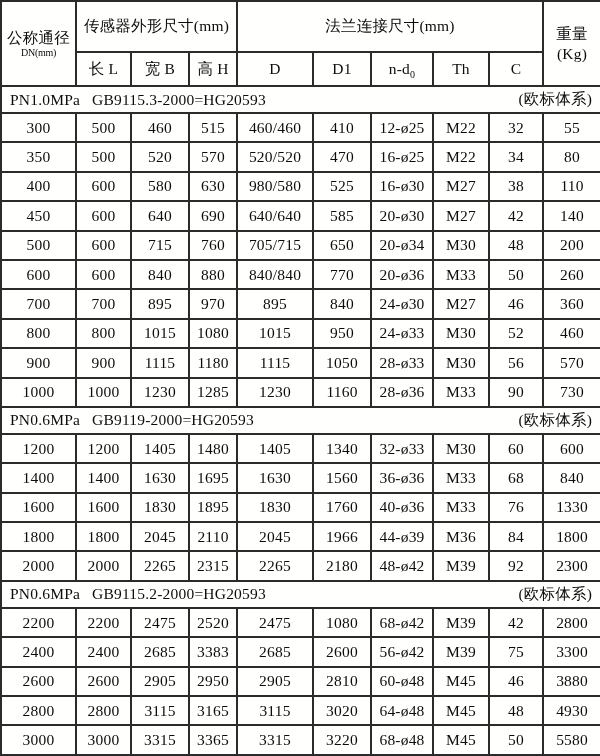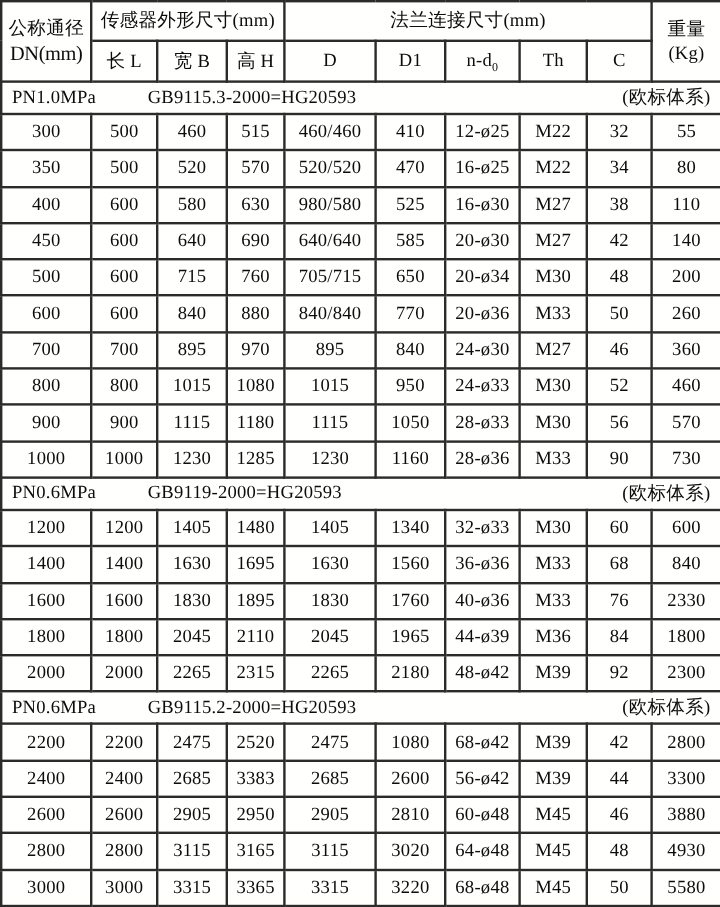"公称通径" thead tr.hrow1 { height: 33px -> 51px }
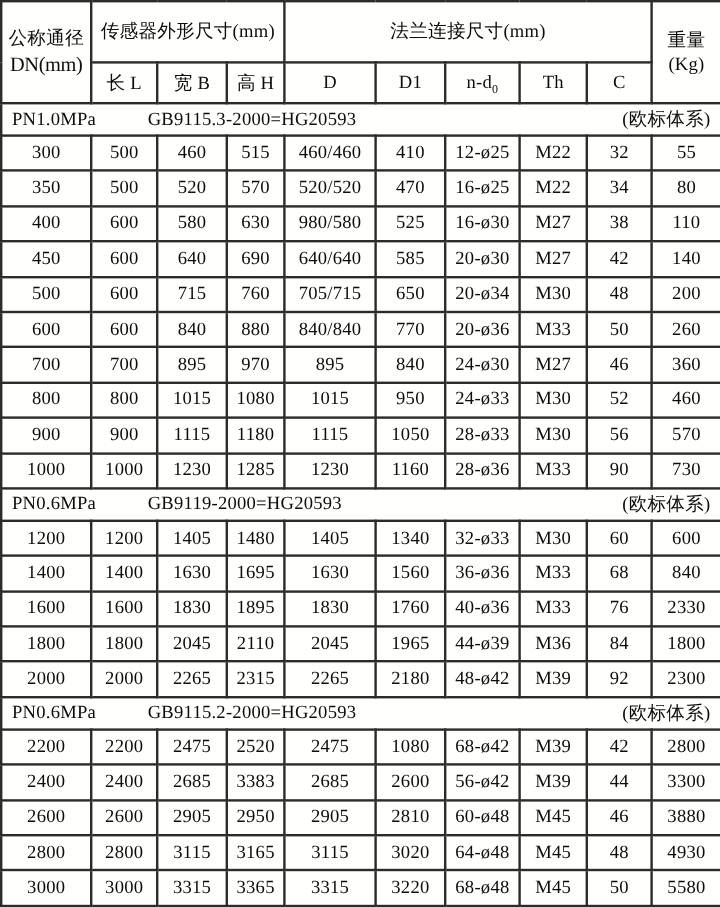"DN(mm)" .dn-sub { font-size: 17px -> 10px }
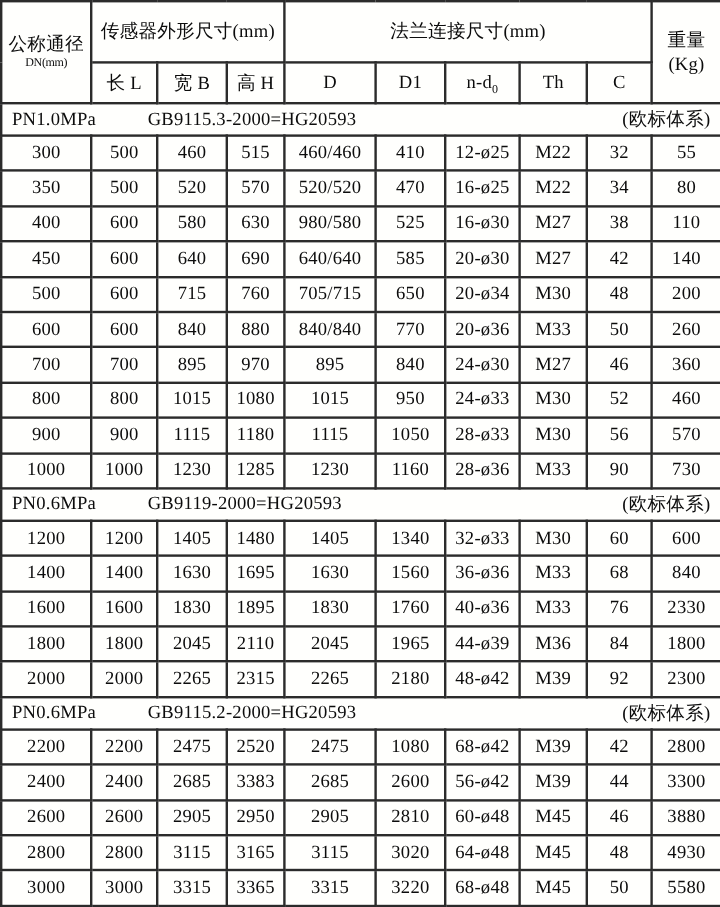"PN1.0MPa" .section-inner { gap: 43px -> 12px }
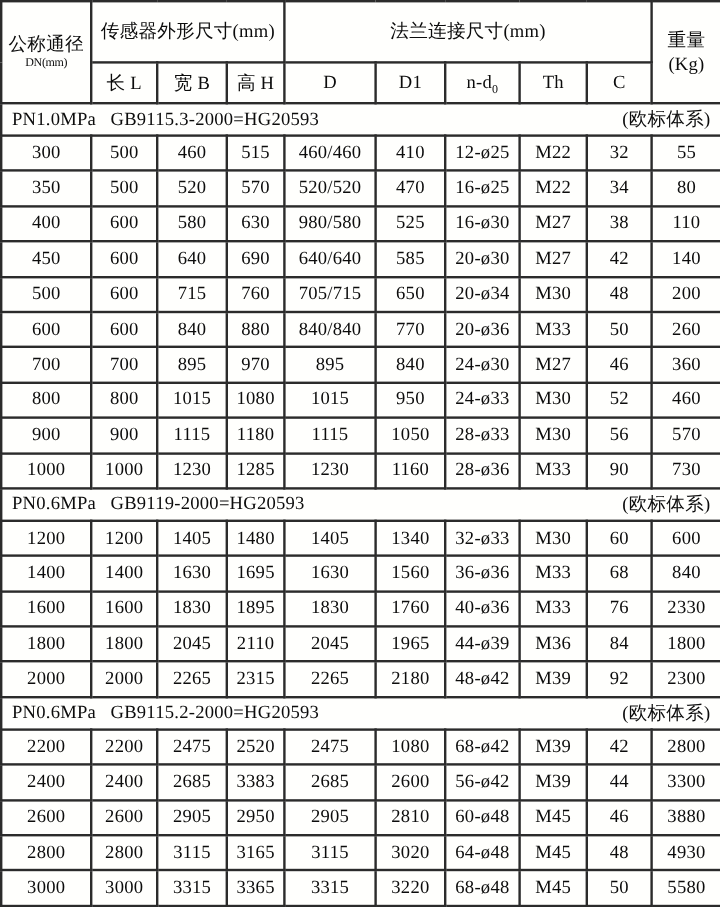"2330" td { text: 2330 -> 1330 }
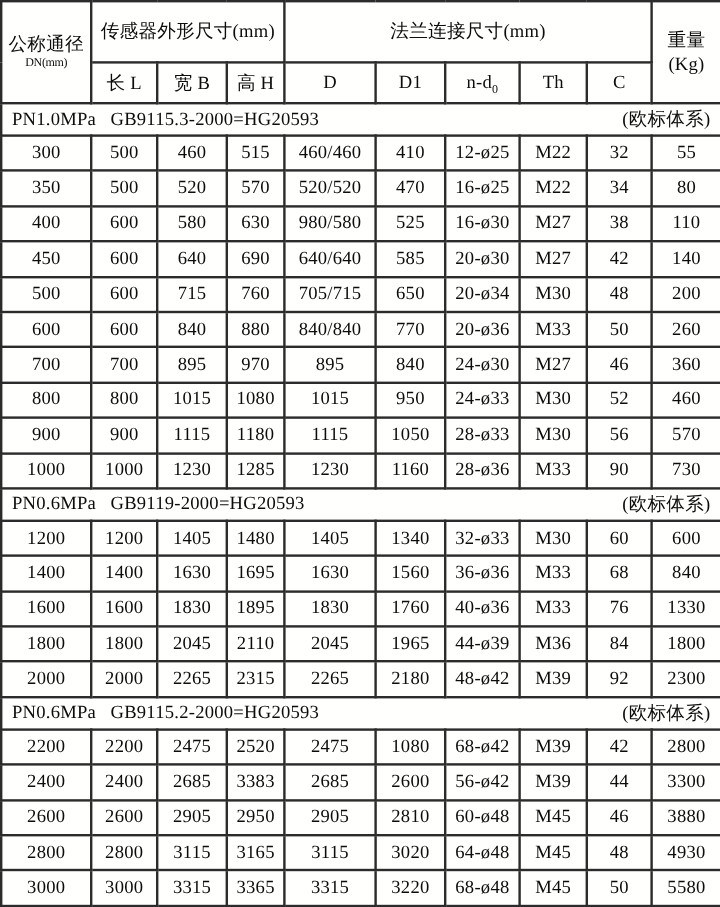"1965" td { text: 1965 -> 1966 }
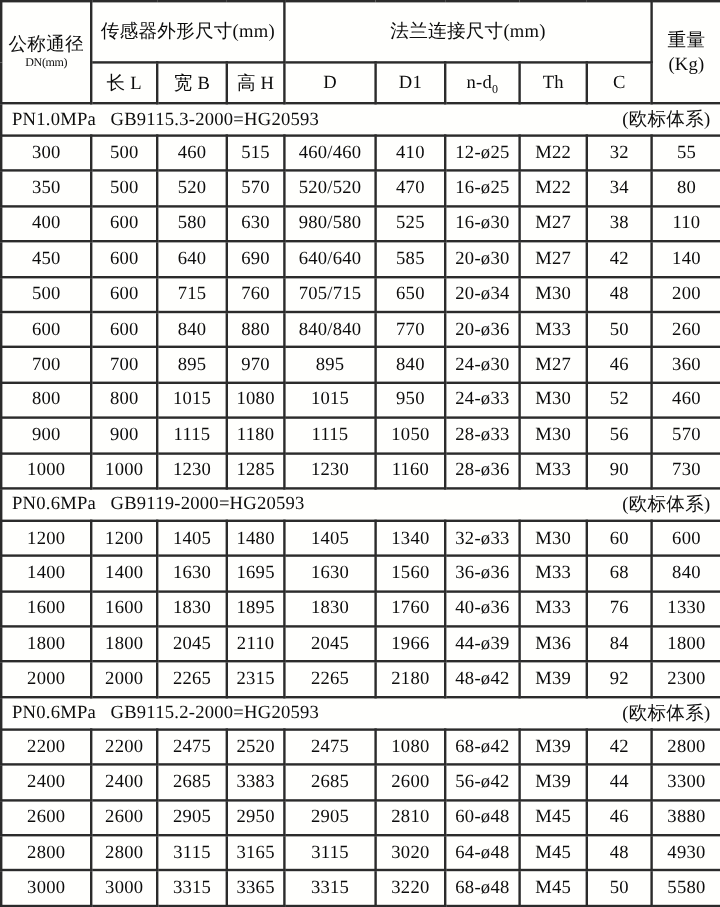"44" td { text: 44 -> 75 }
